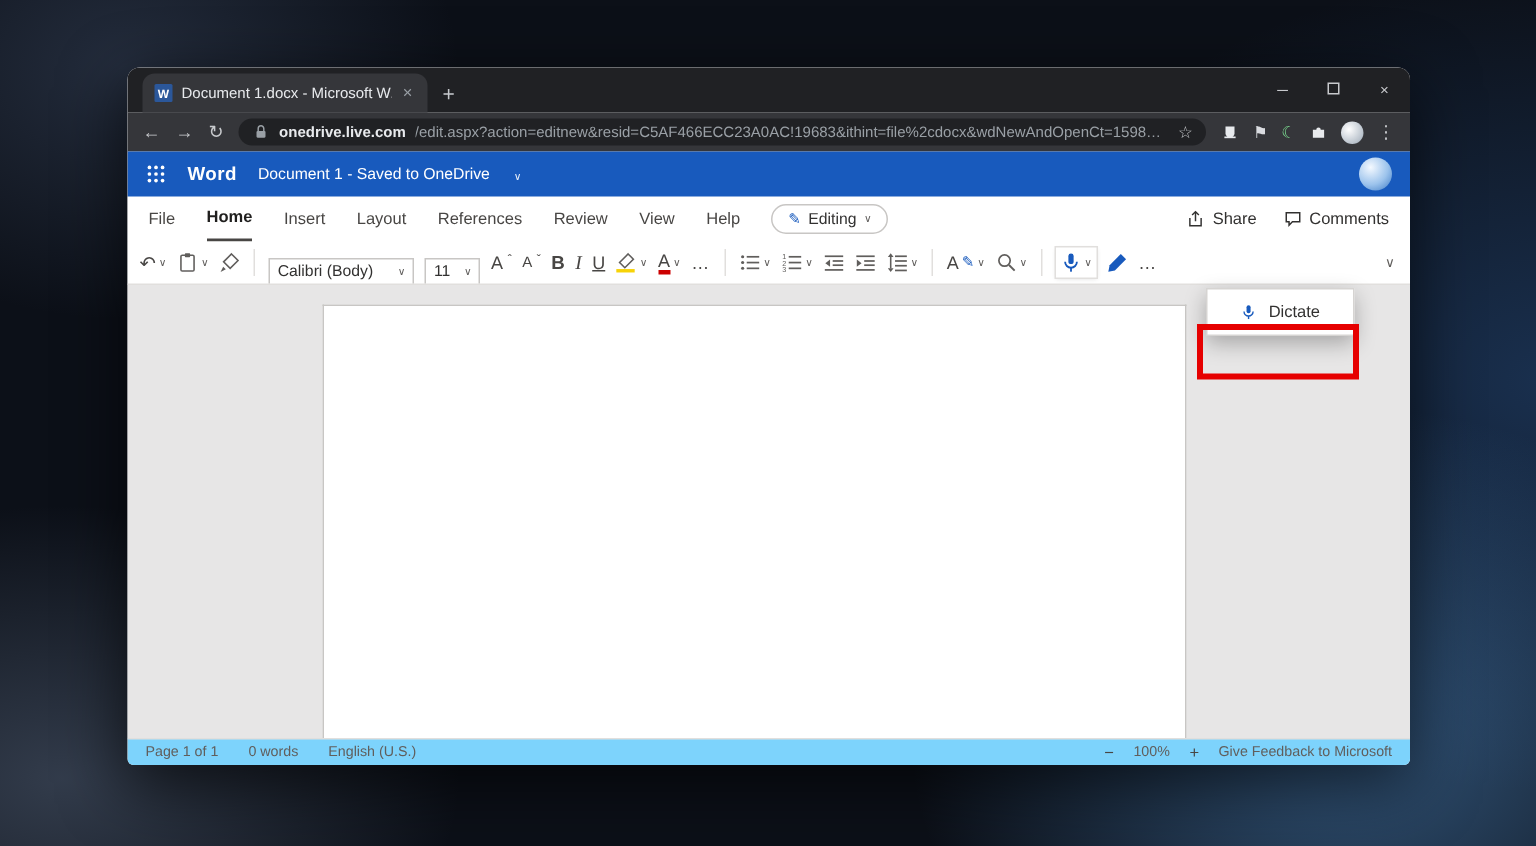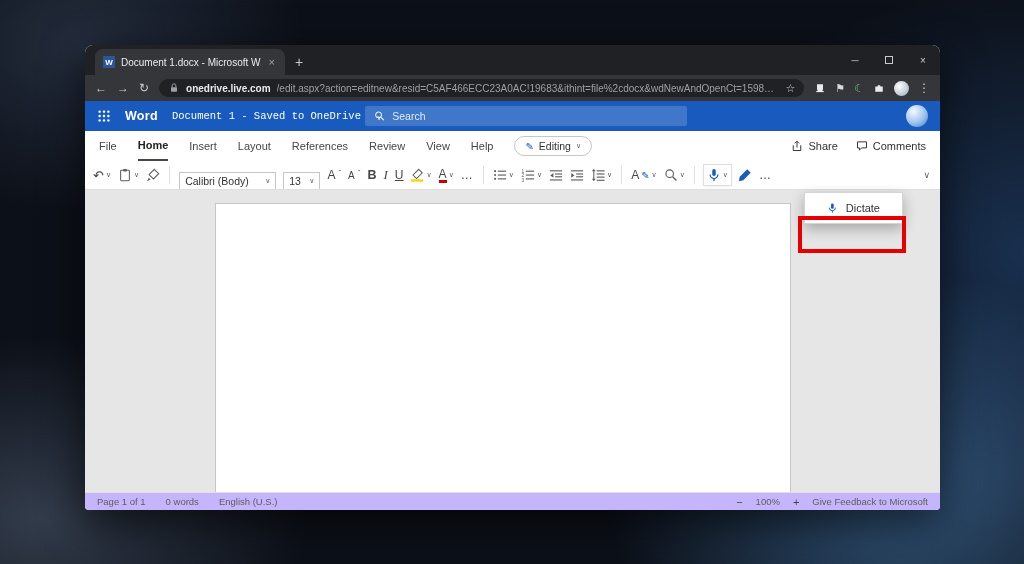"Document 1 - Saved to" .doctitle { font-family: Liberation Mono, monospace -> none }
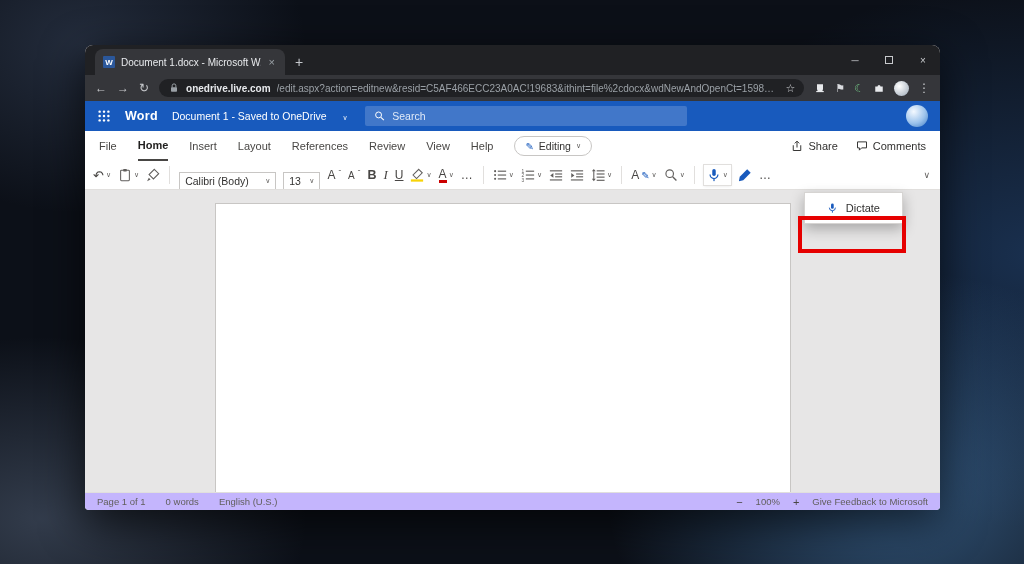"Search" div.searchpill { html: <div> <svg> <circle></circle> <path></path> </svg> <input> </div> -> none }
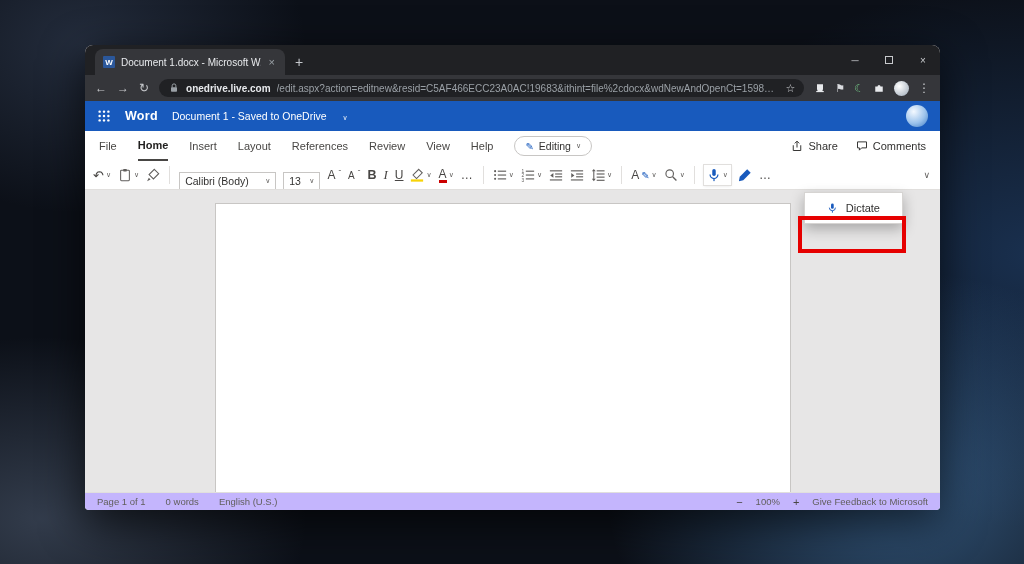"13" span.fname { text: 13 -> 11 }
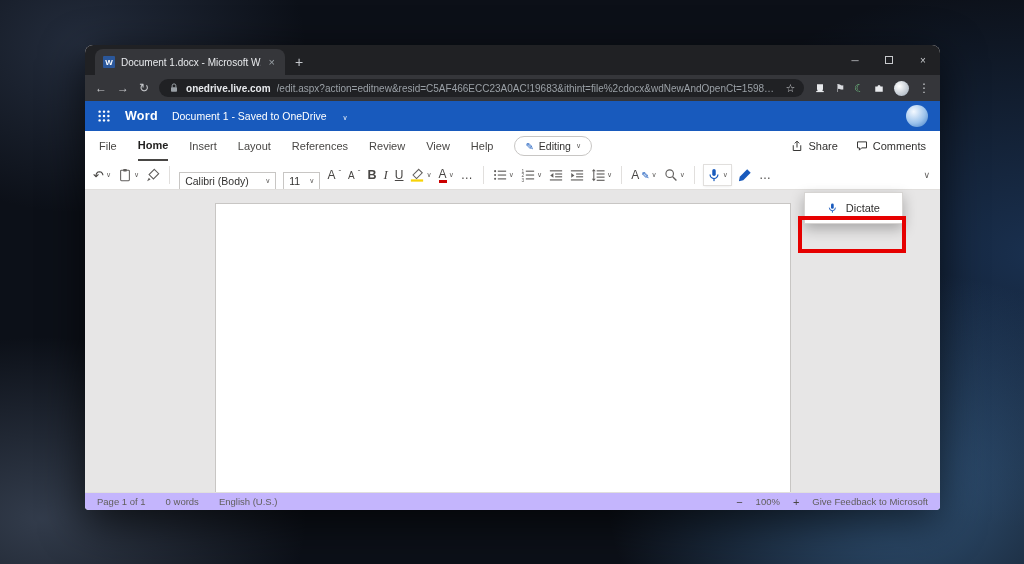"Page 1 of 1" .statusbar { background: #c4b5fd -> #7dd3fc }
